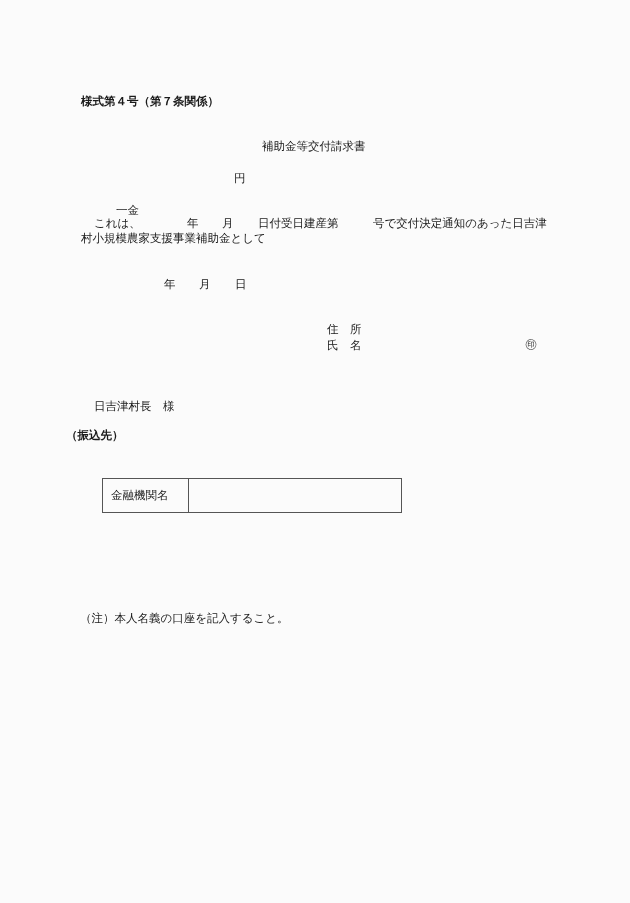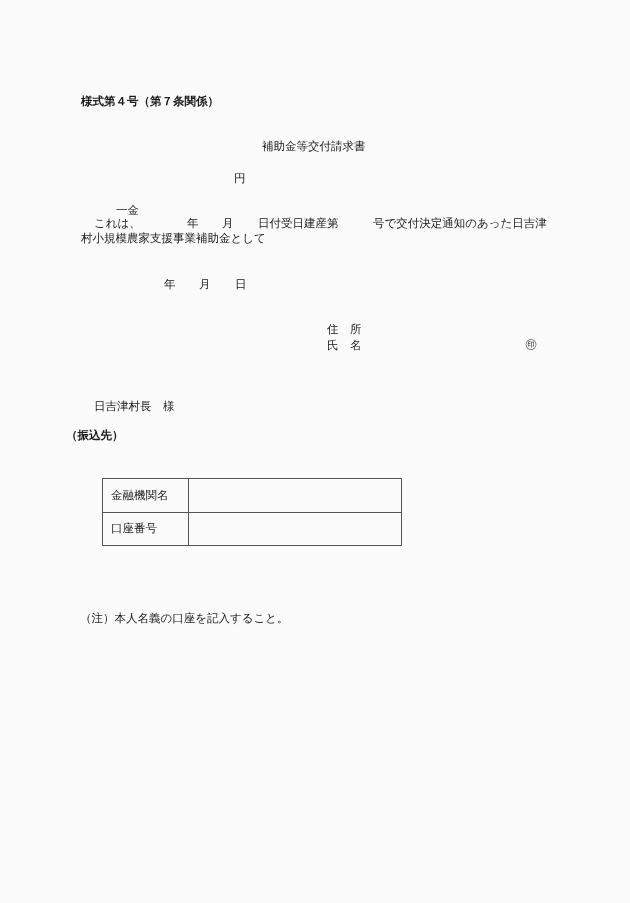"口座番号" tr { html: <tr> <td>口座番号</td> <td></td> </tr> -> none }
